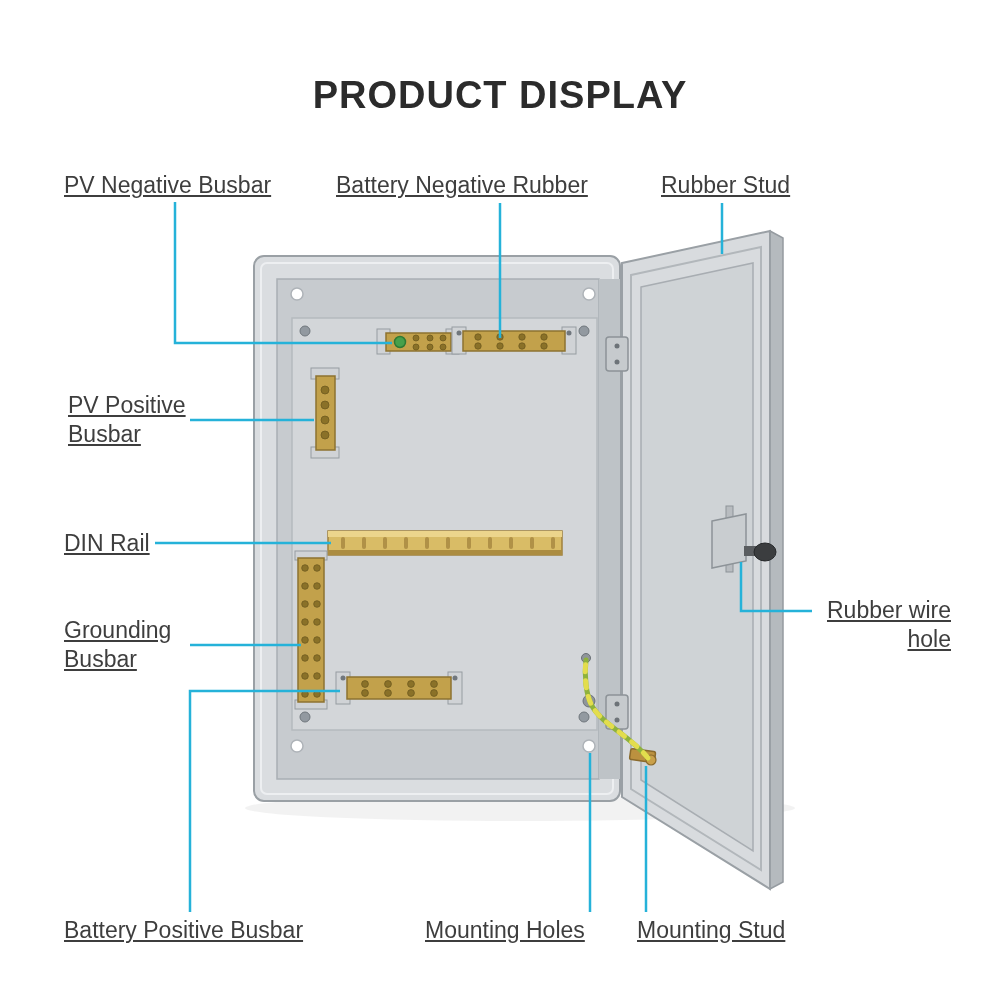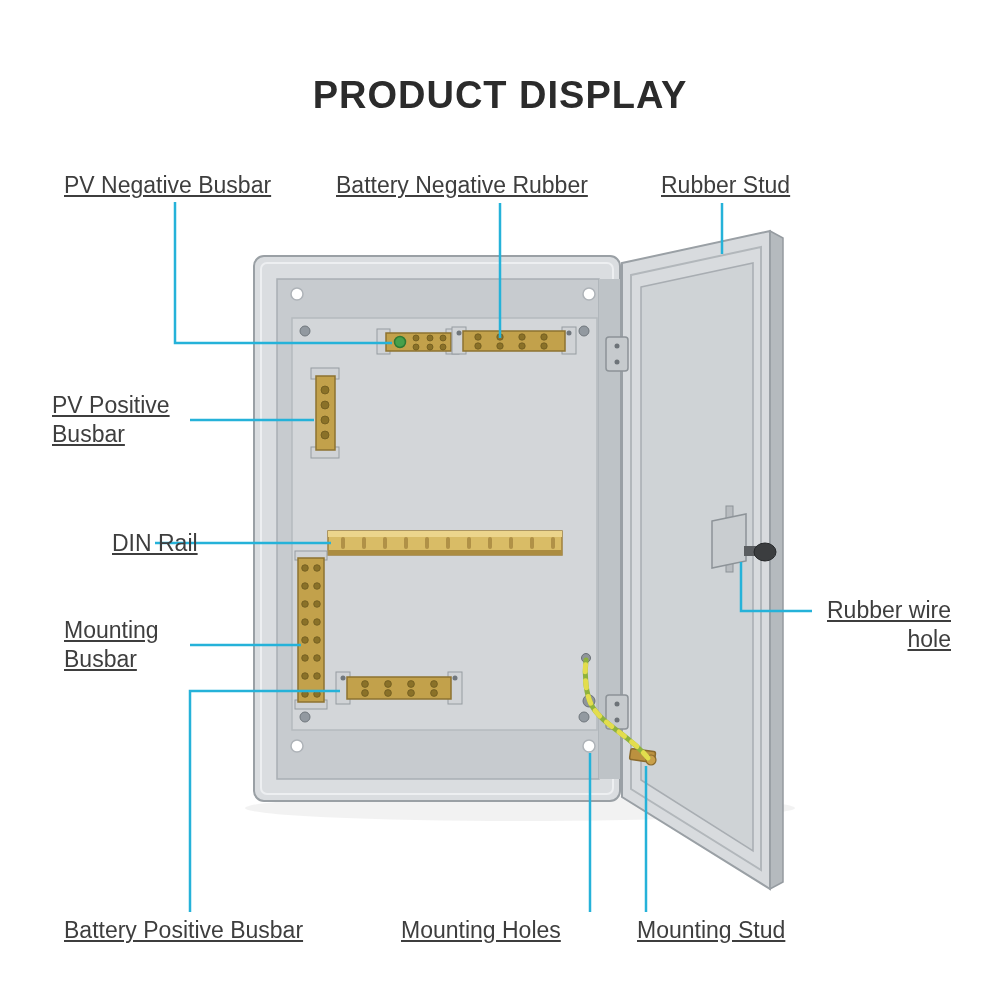"PV Positive Busbar" div.label { left: 52px -> 68px }
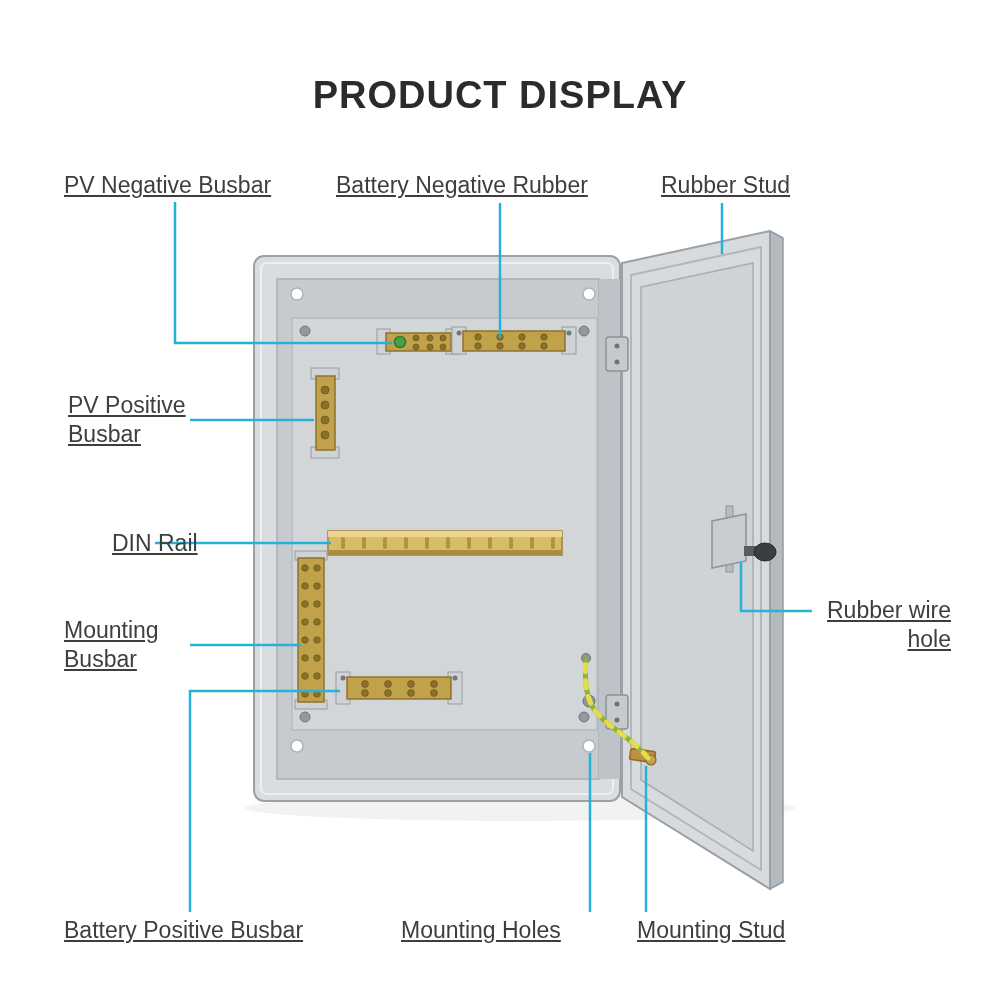"DIN Rail" div.label { margin-left: 48px -> none }
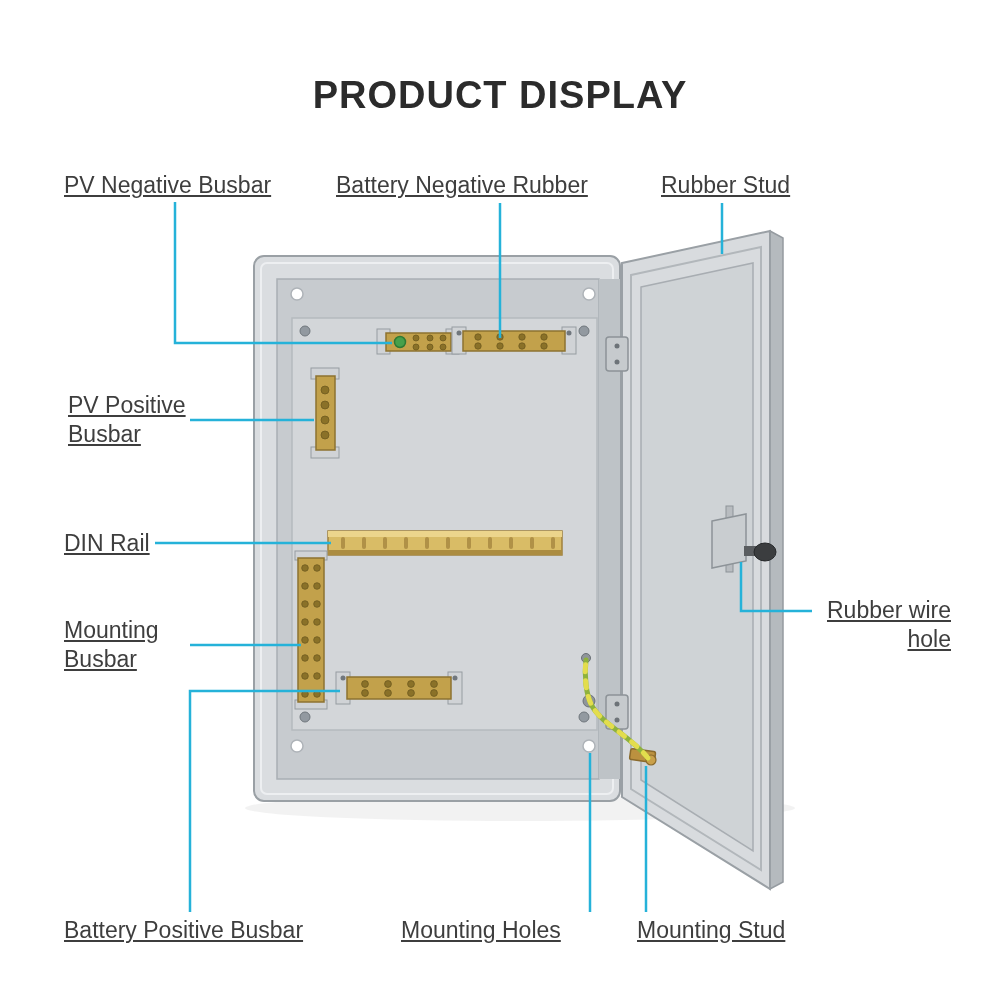"Mounting Busbar" div.label { text: Mounting -> Grounding }
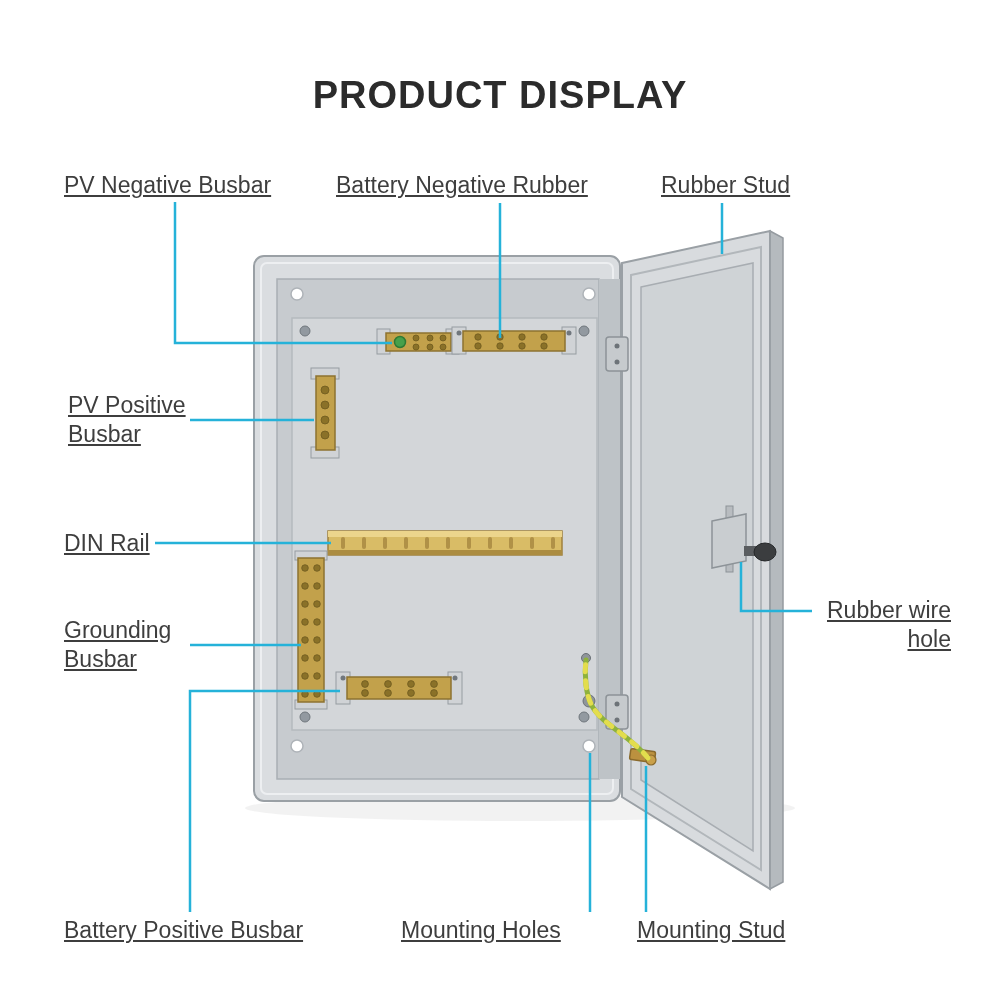"Mounting Holes" div.label { left: 401px -> 425px }
